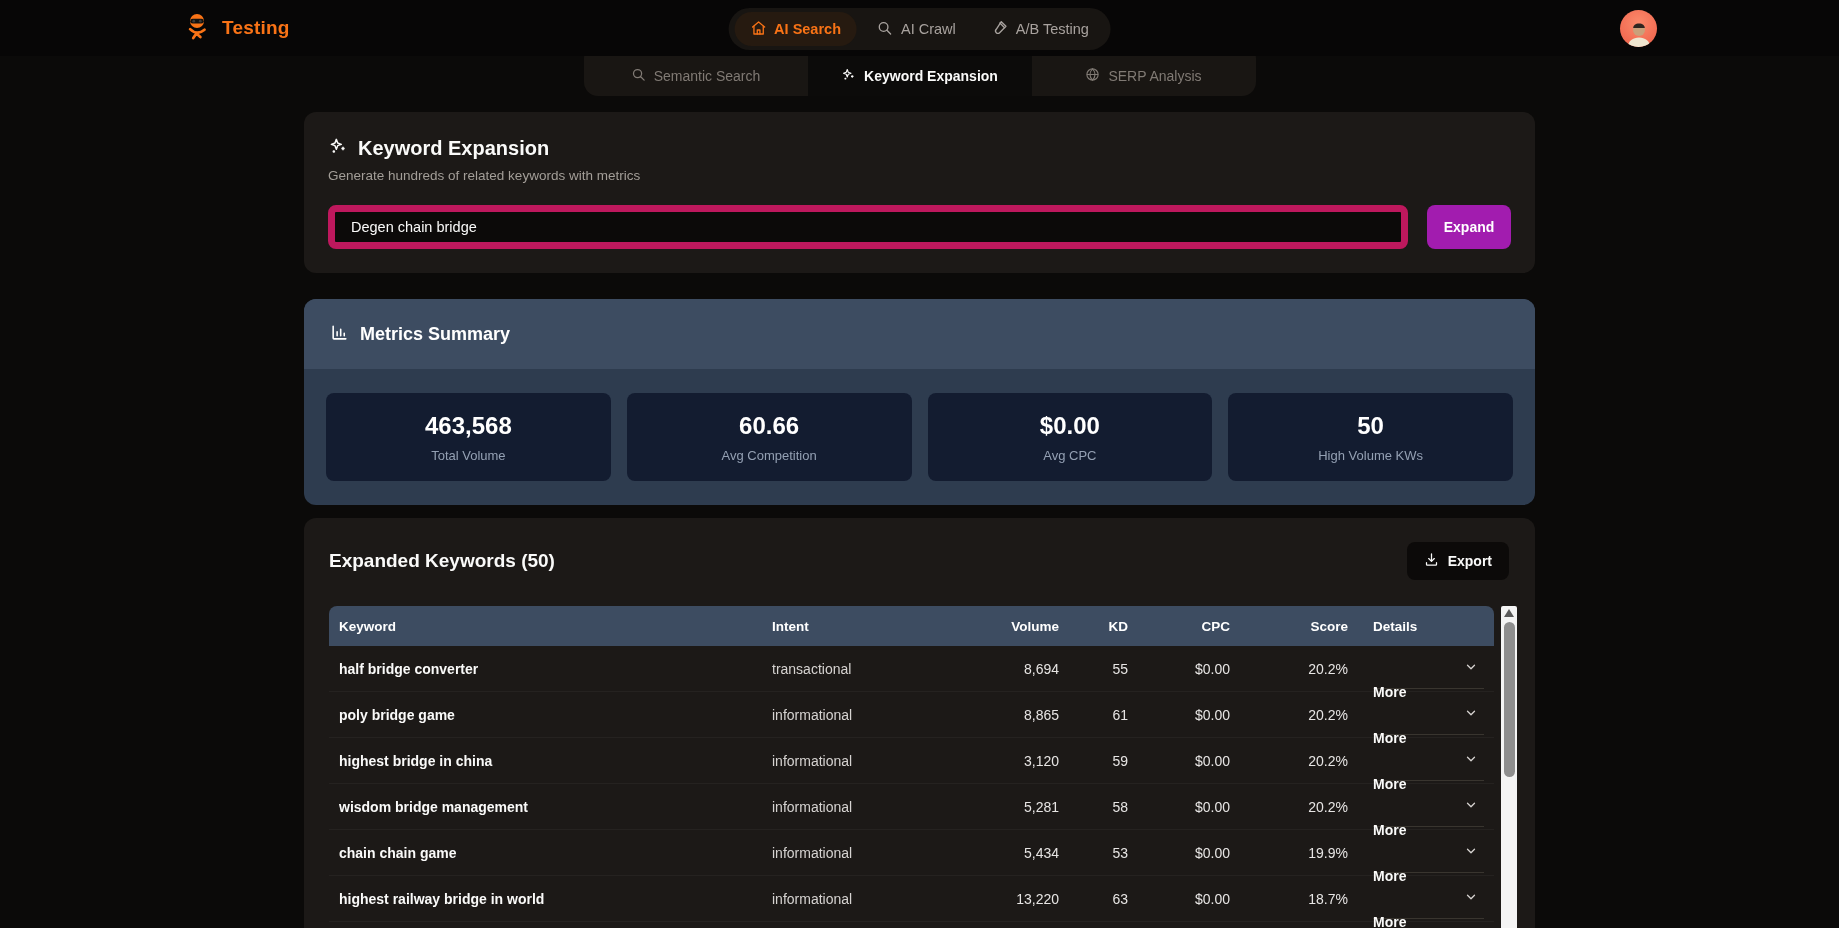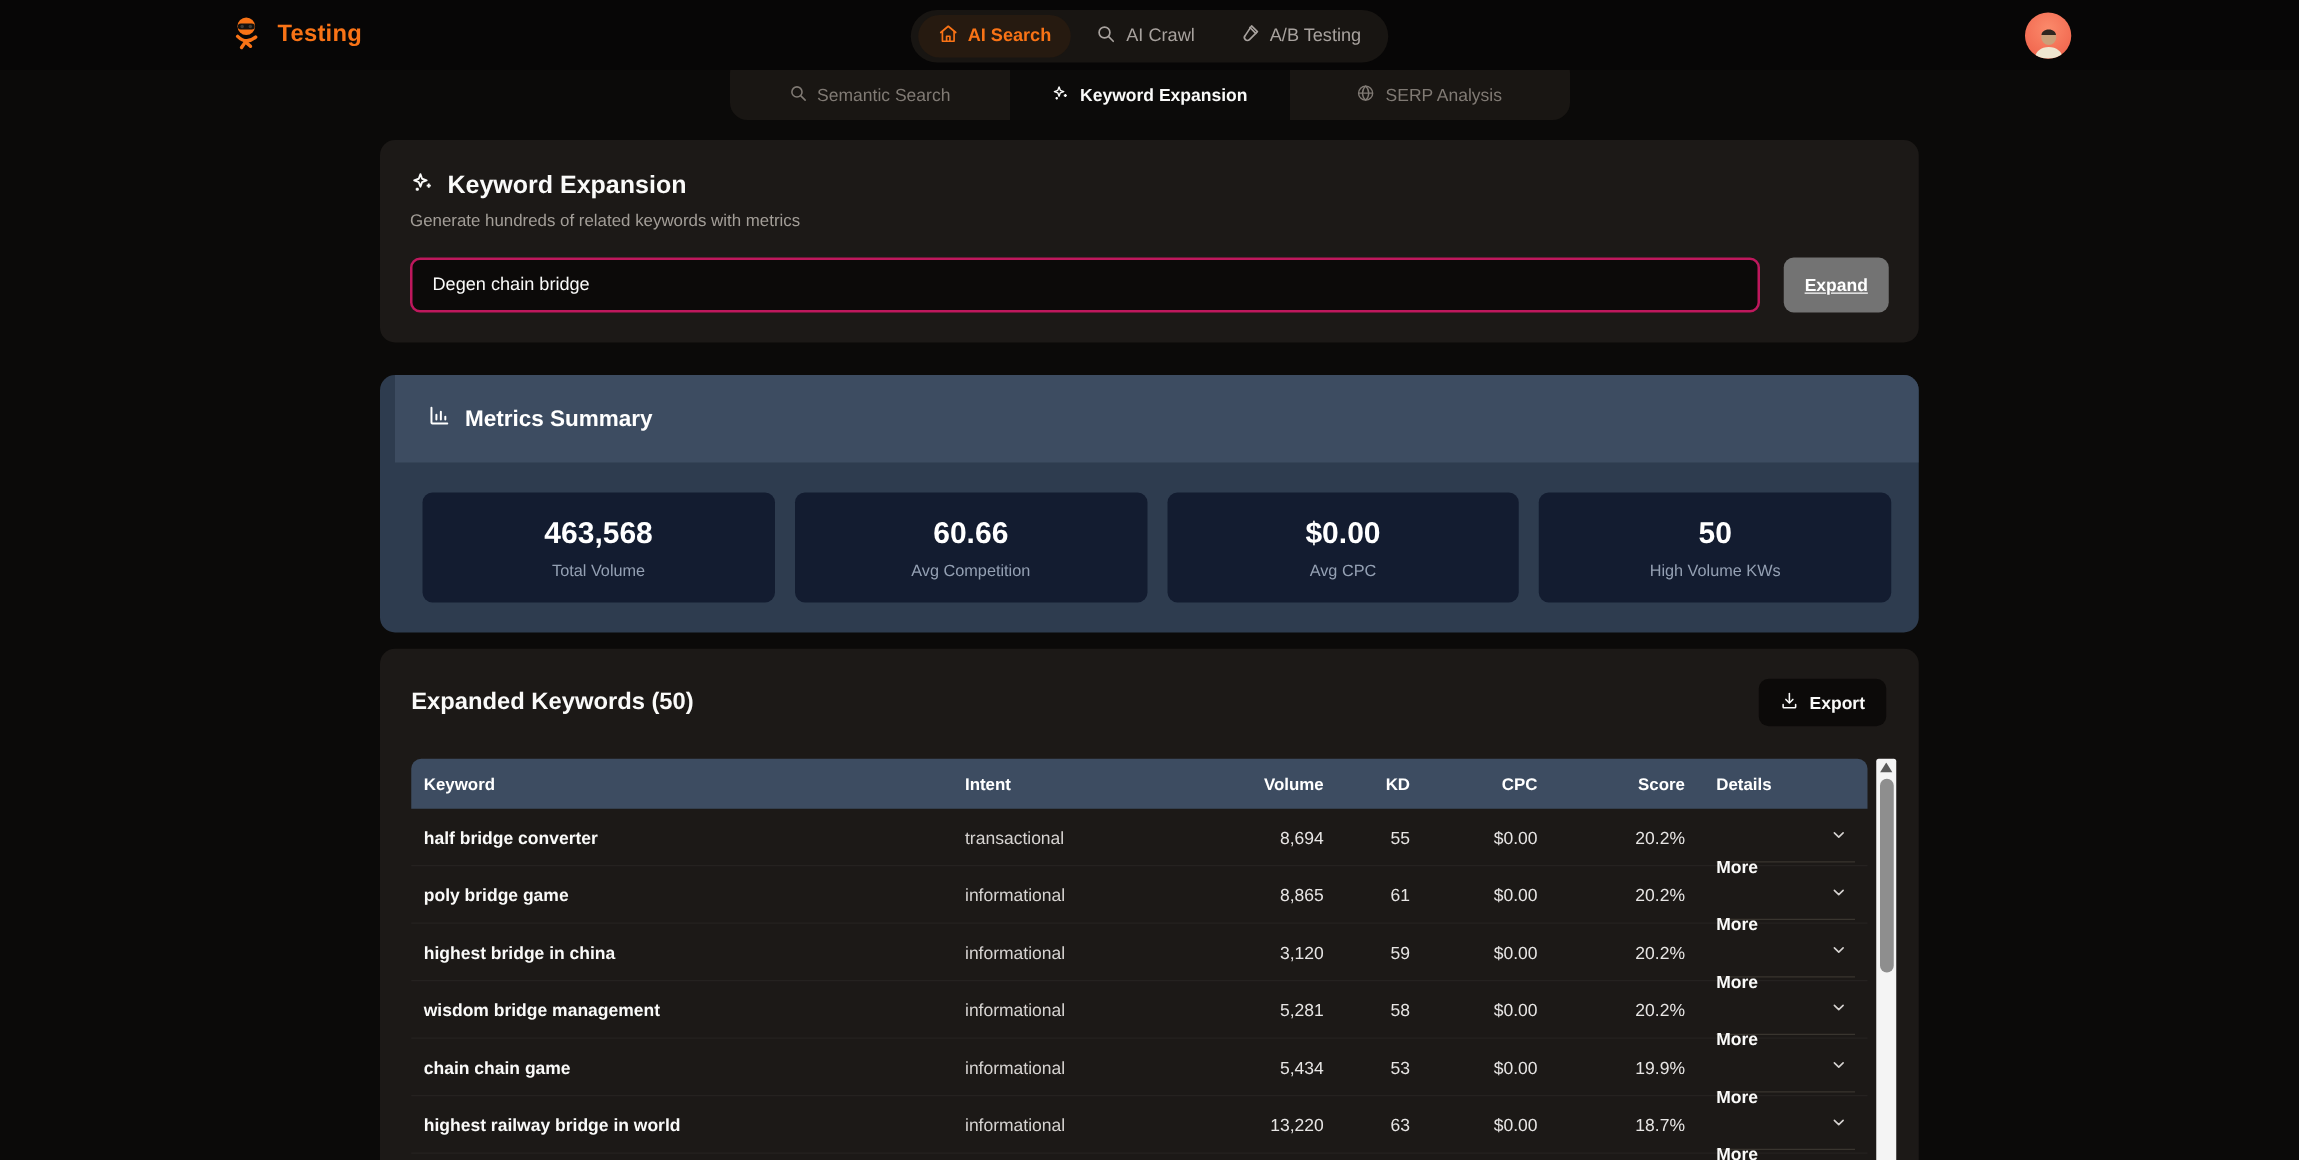"Degen chain bridge" .kw-input { border: 2px solid #be185d -> 7px solid #be185d }
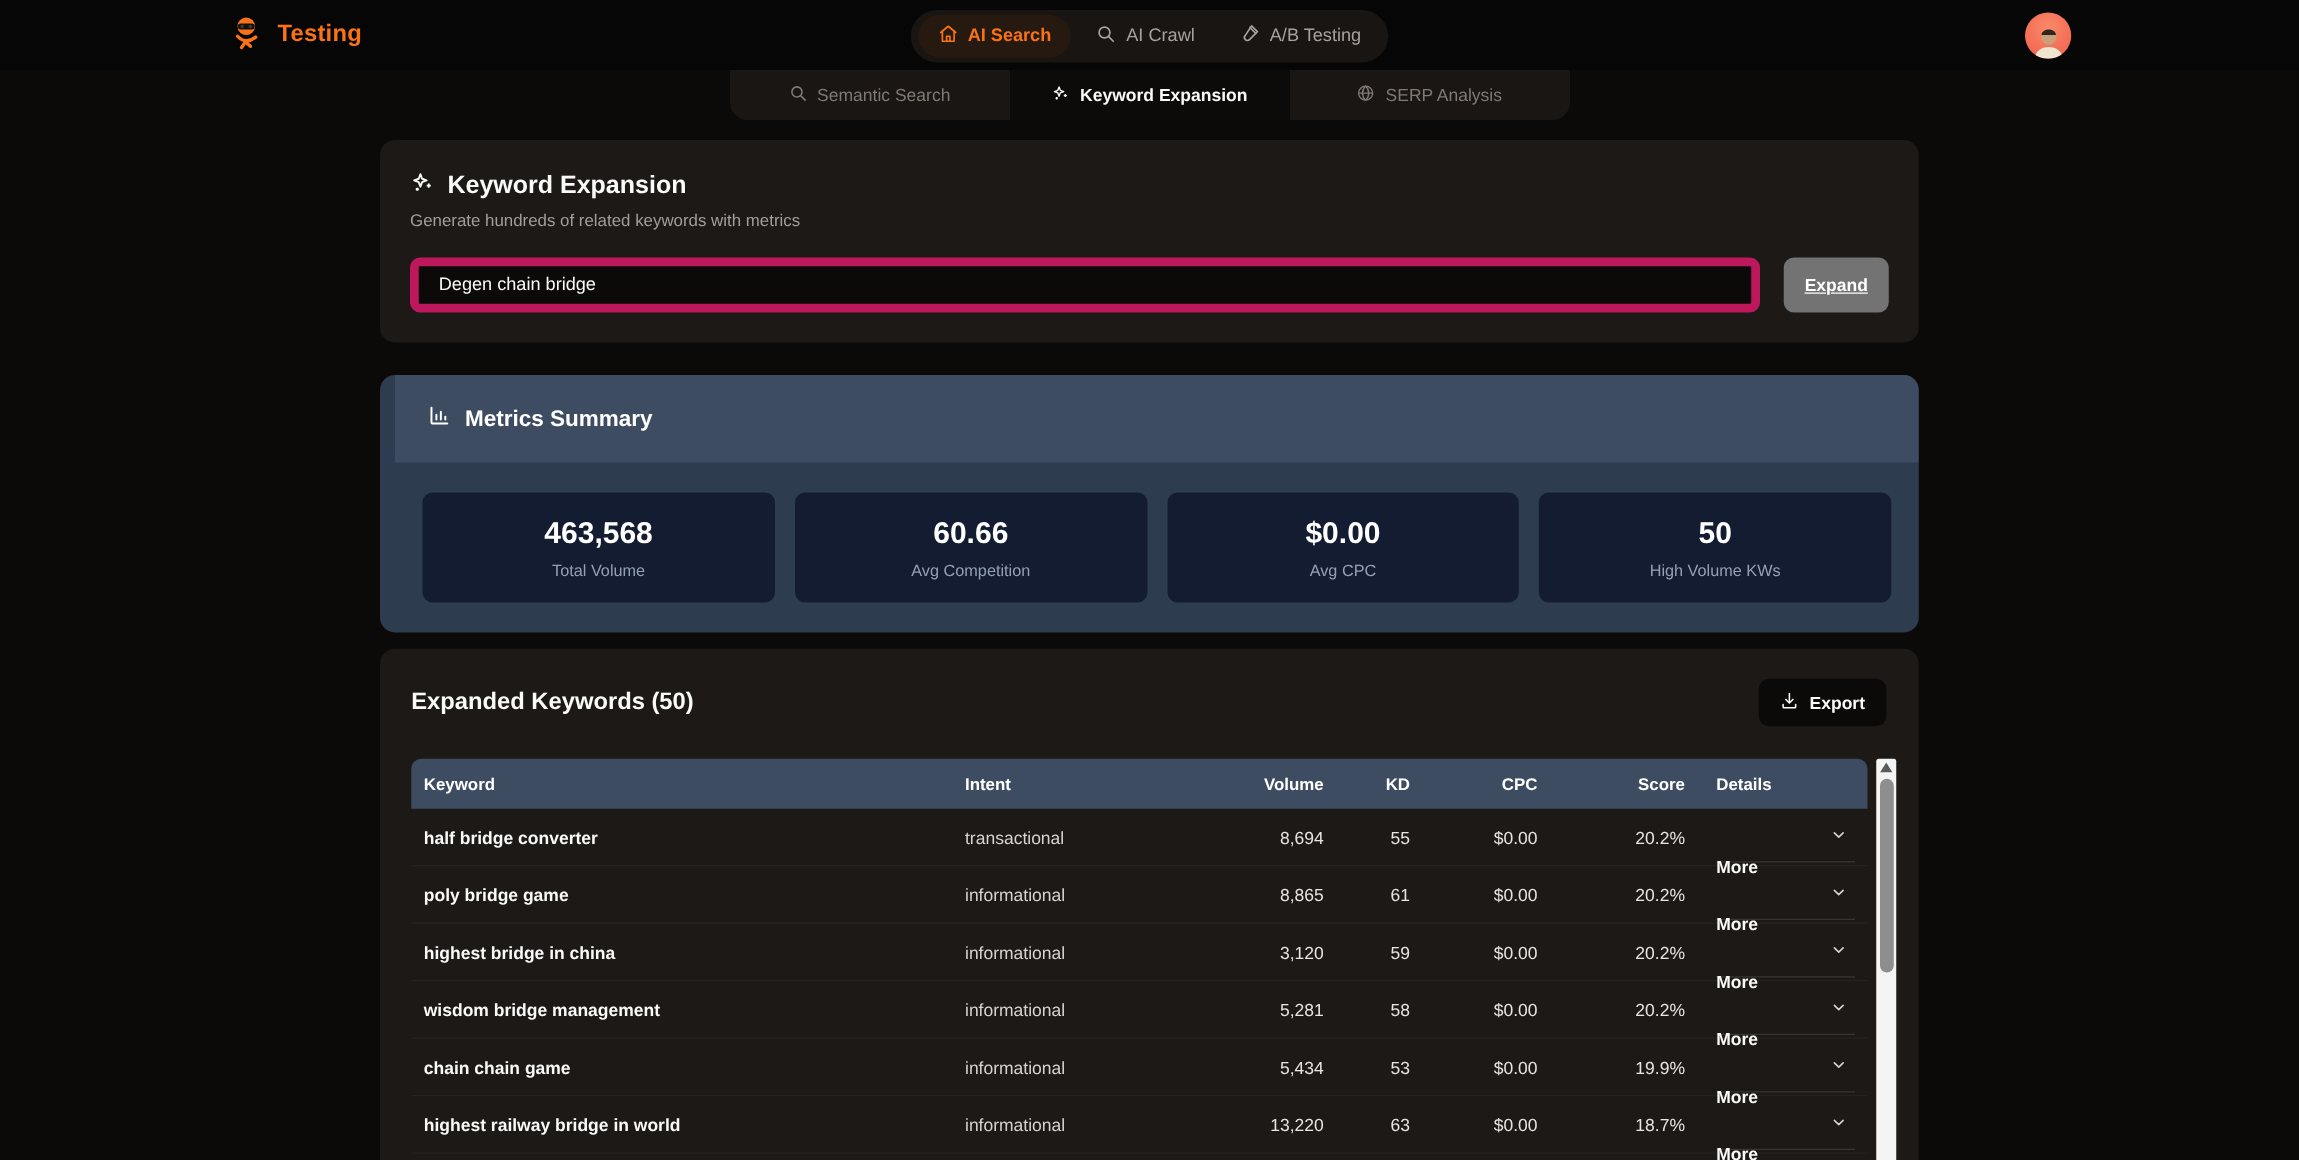"Expand" .expand-btn { background: #737373 -> #a21caf; text-decoration: underline -> none }
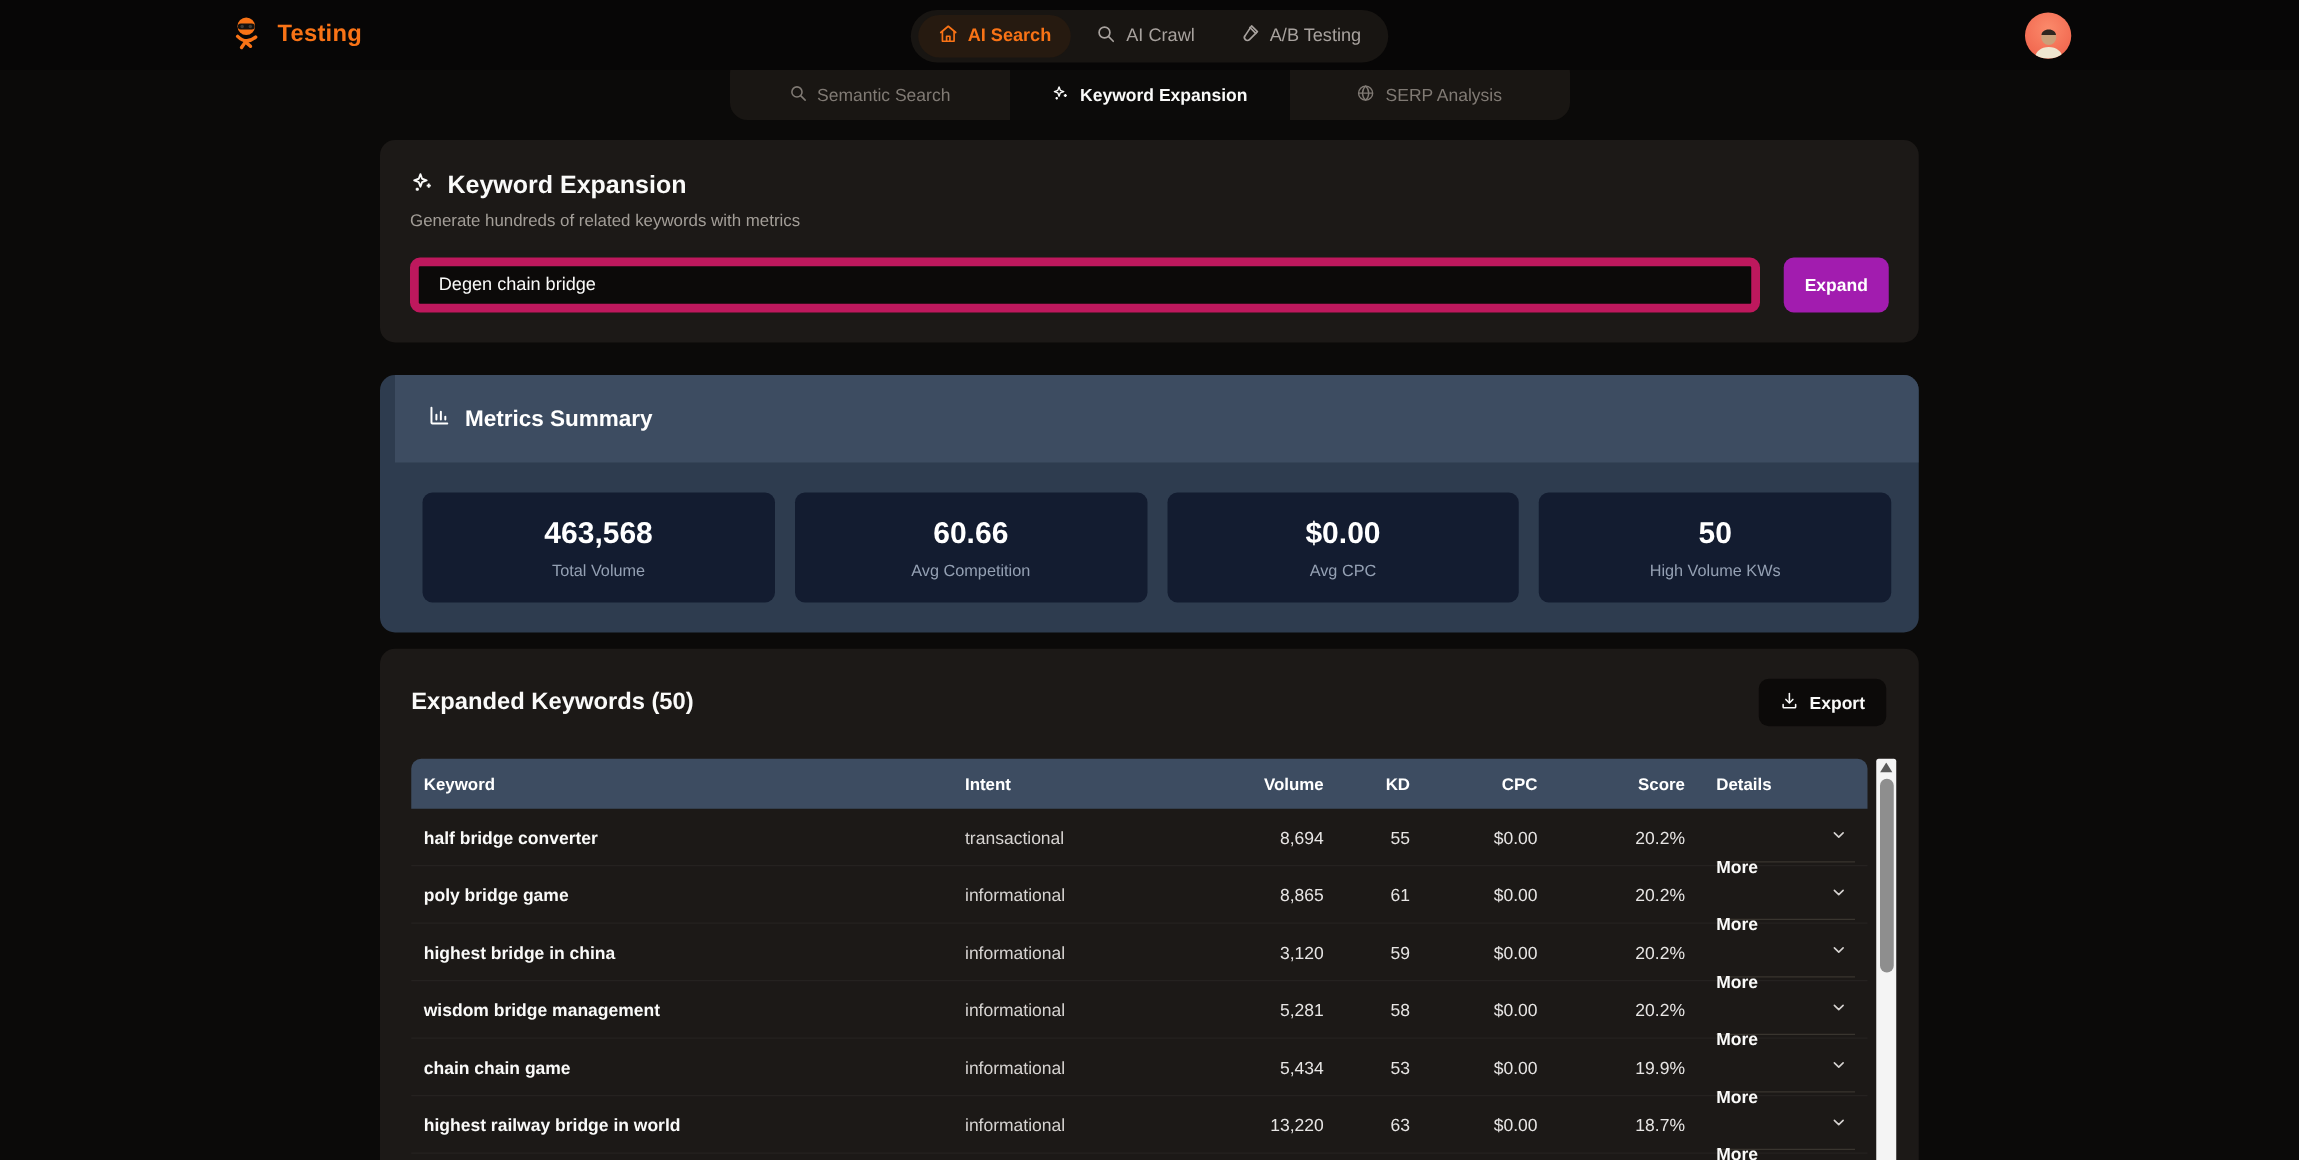"Metrics Summary" .card-metrics { padding-left: 12px -> none }
